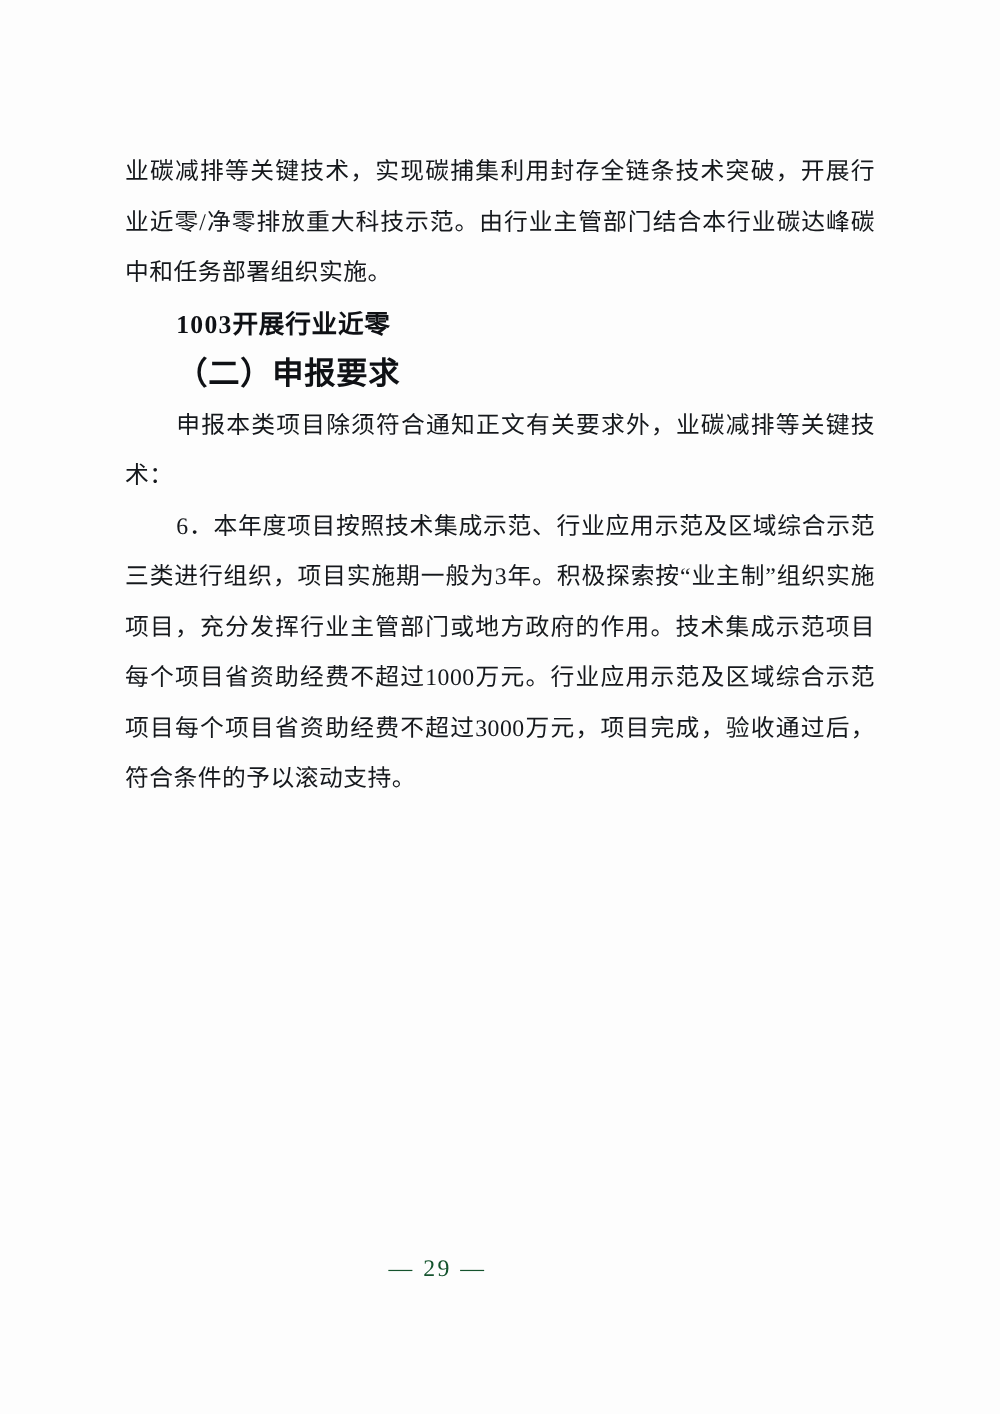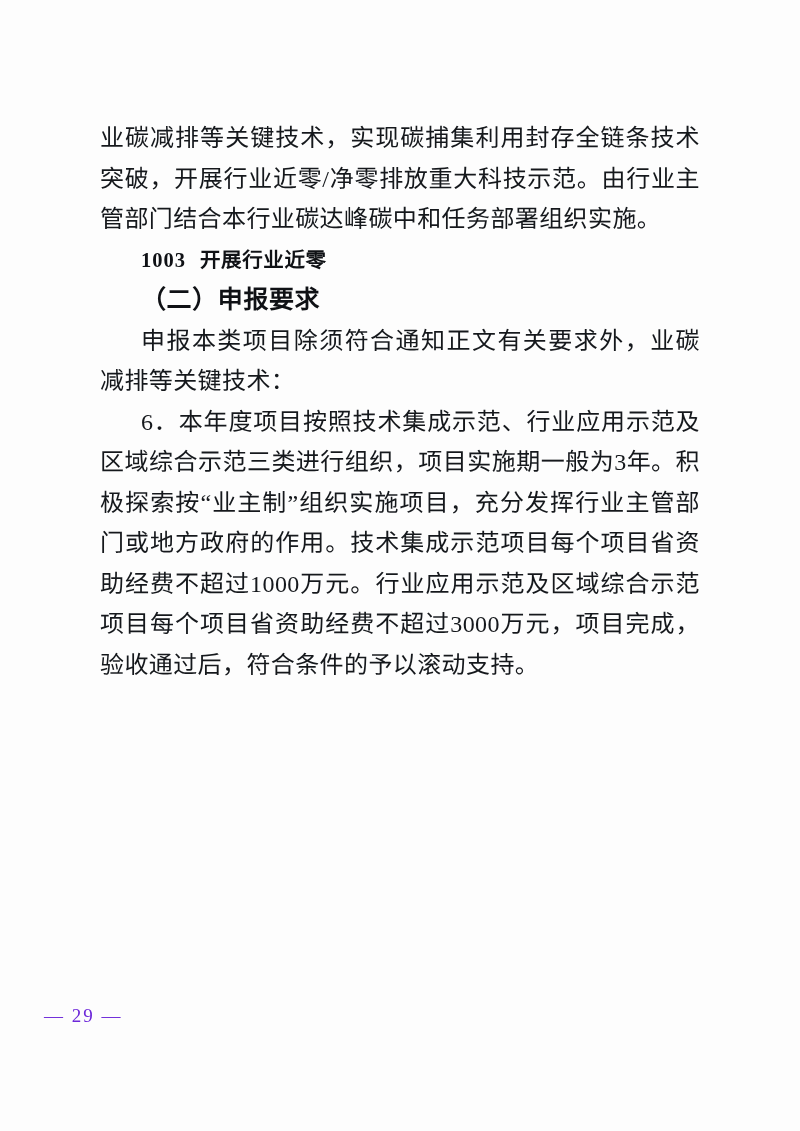"业碳减排等关键技术，实现碳捕集利用封存全链条技术突破，开展行业近零/净零排放重大" .para { font-size: 24px -> 19px }
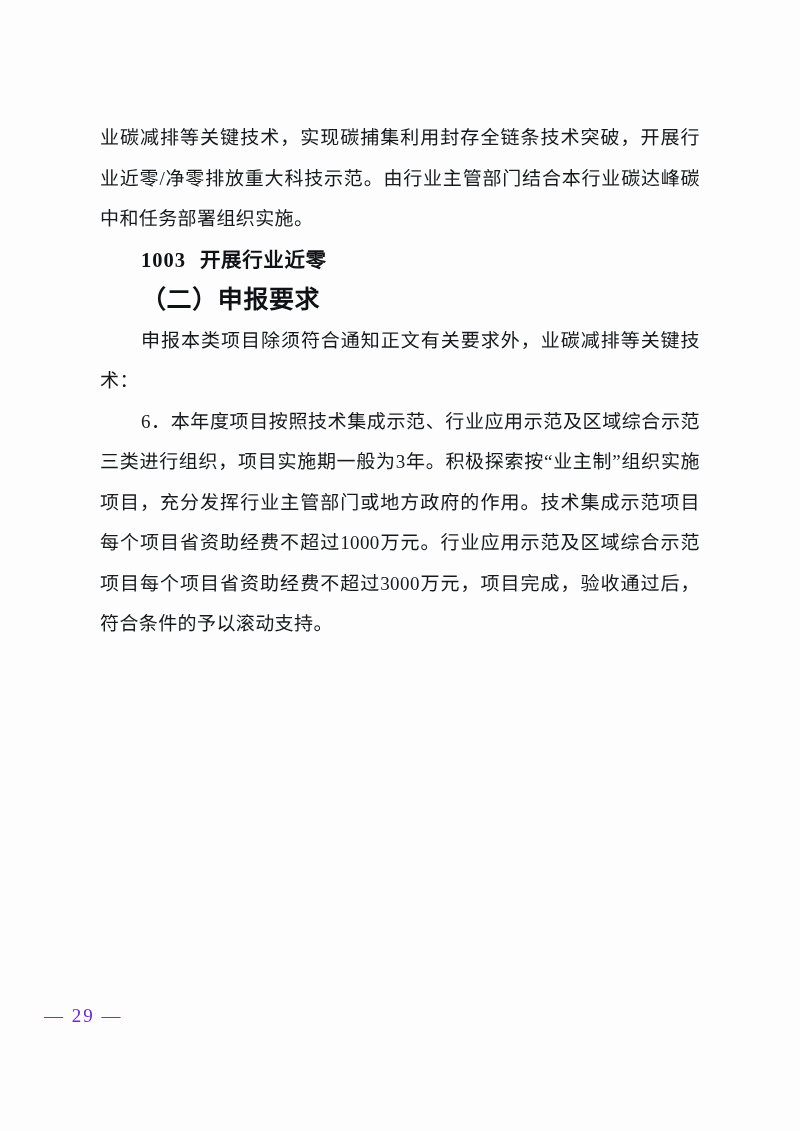"1003" .heading .code { margin-right: 14px -> none }
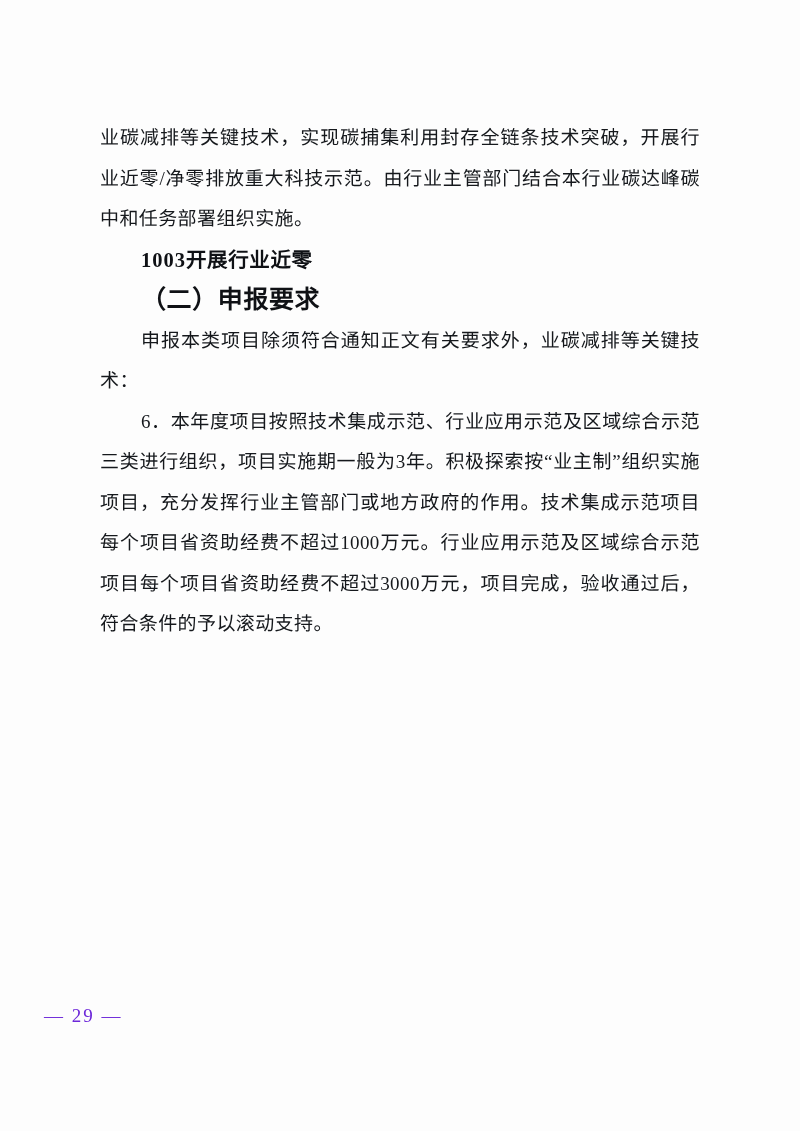"— 29 —" .footer { color: #6d28d9 -> #14532d; padding-left: 44px -> none; text-align: left -> center }
